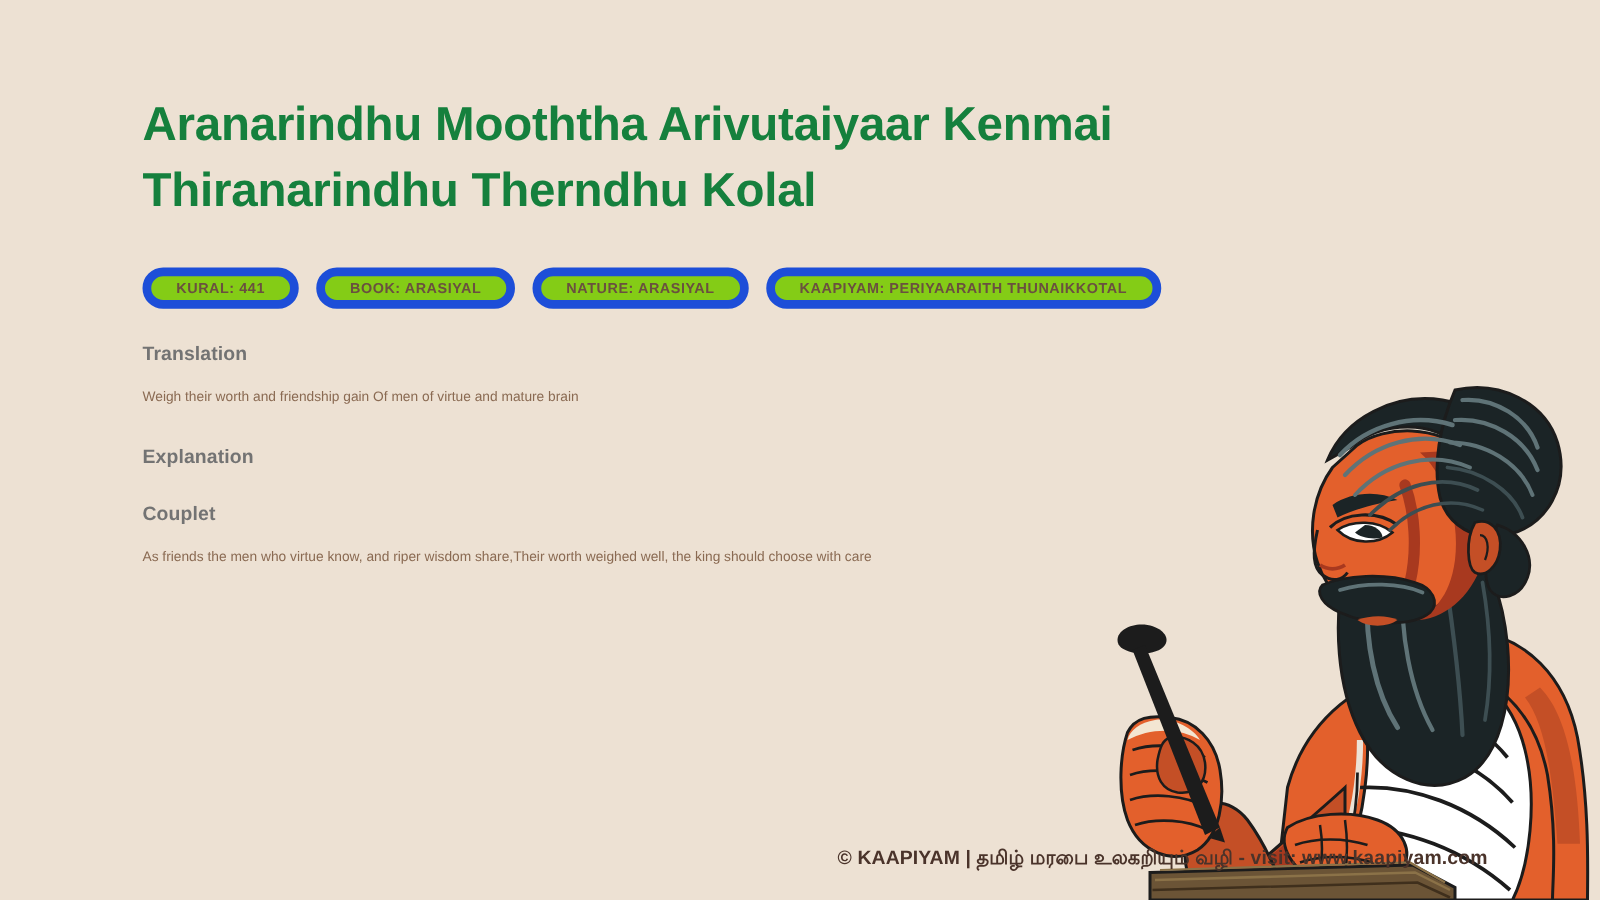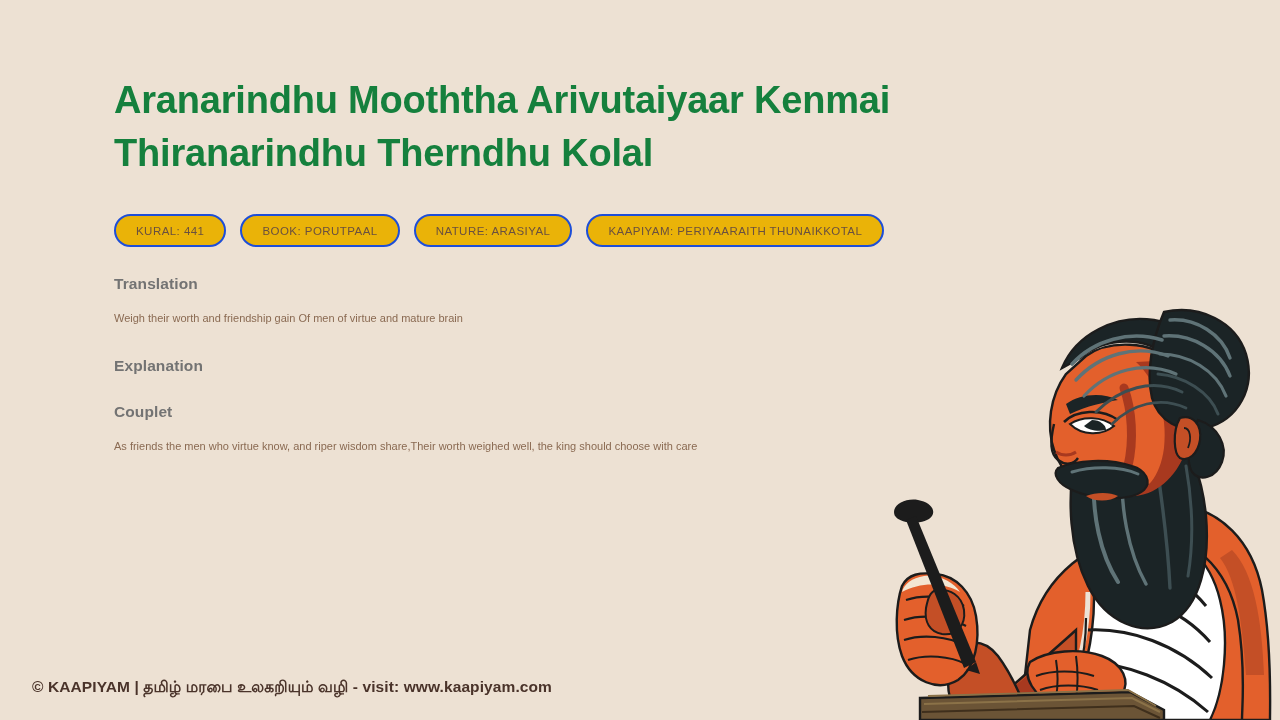"KURAL: 441" .badge { background: #eab308 -> #84cc16; border: 2px solid #1d4ed8 -> 7px solid #1d4ed8; font-weight: normal -> bold }
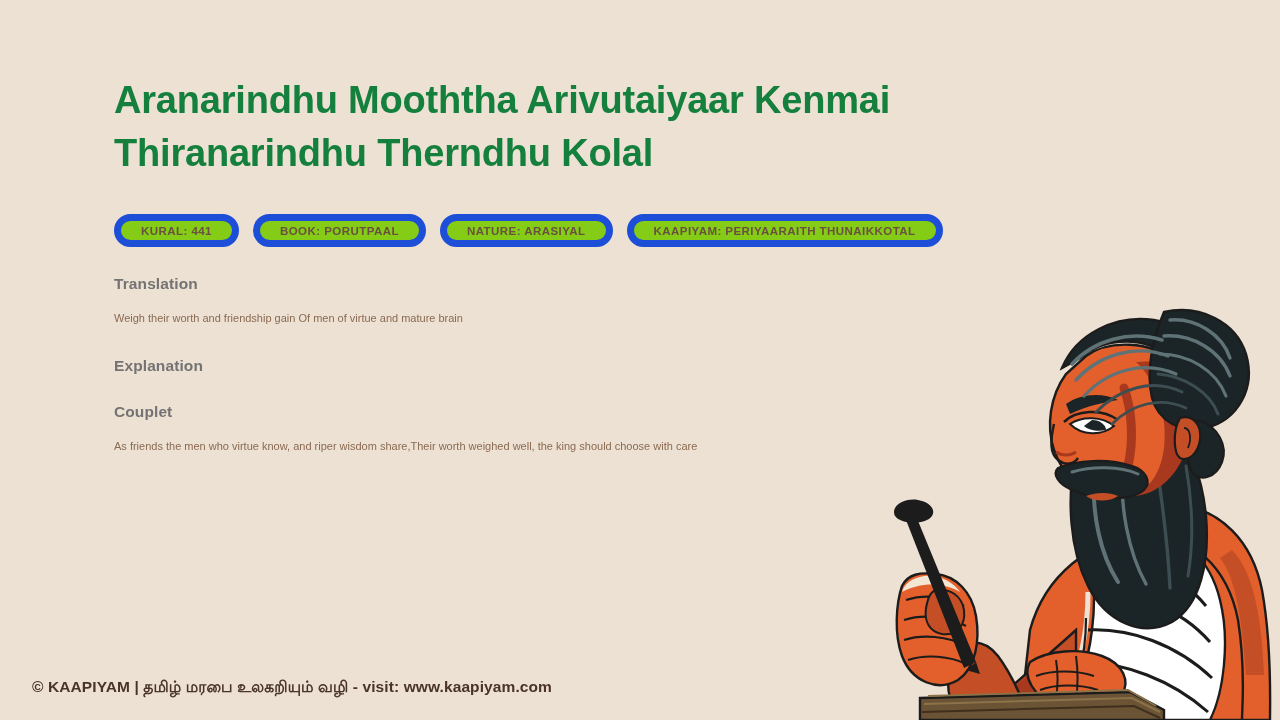"BOOK: PORUTPAAL" span.badge { text: PORUTPAAL -> ARASIYAL }
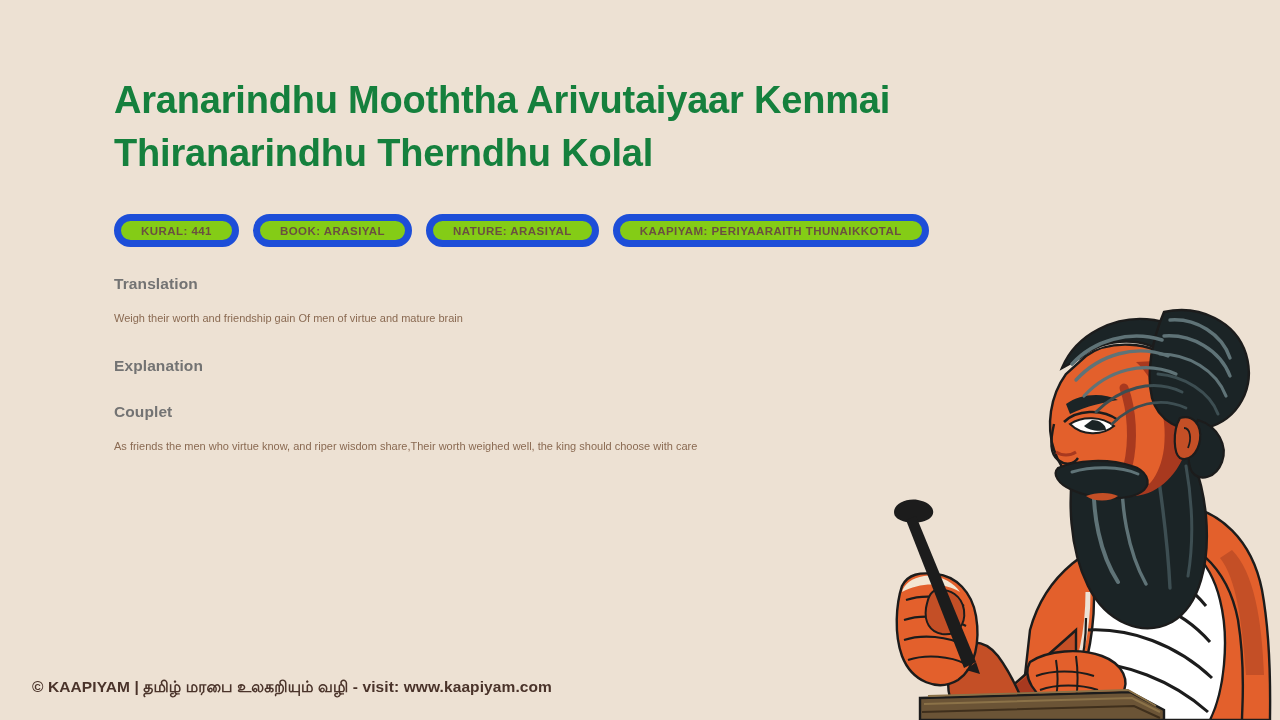"© KAAPIYAM | தமிழ் மரபை" .footer { margin-left: 32px -> none; text-align: left -> right }
